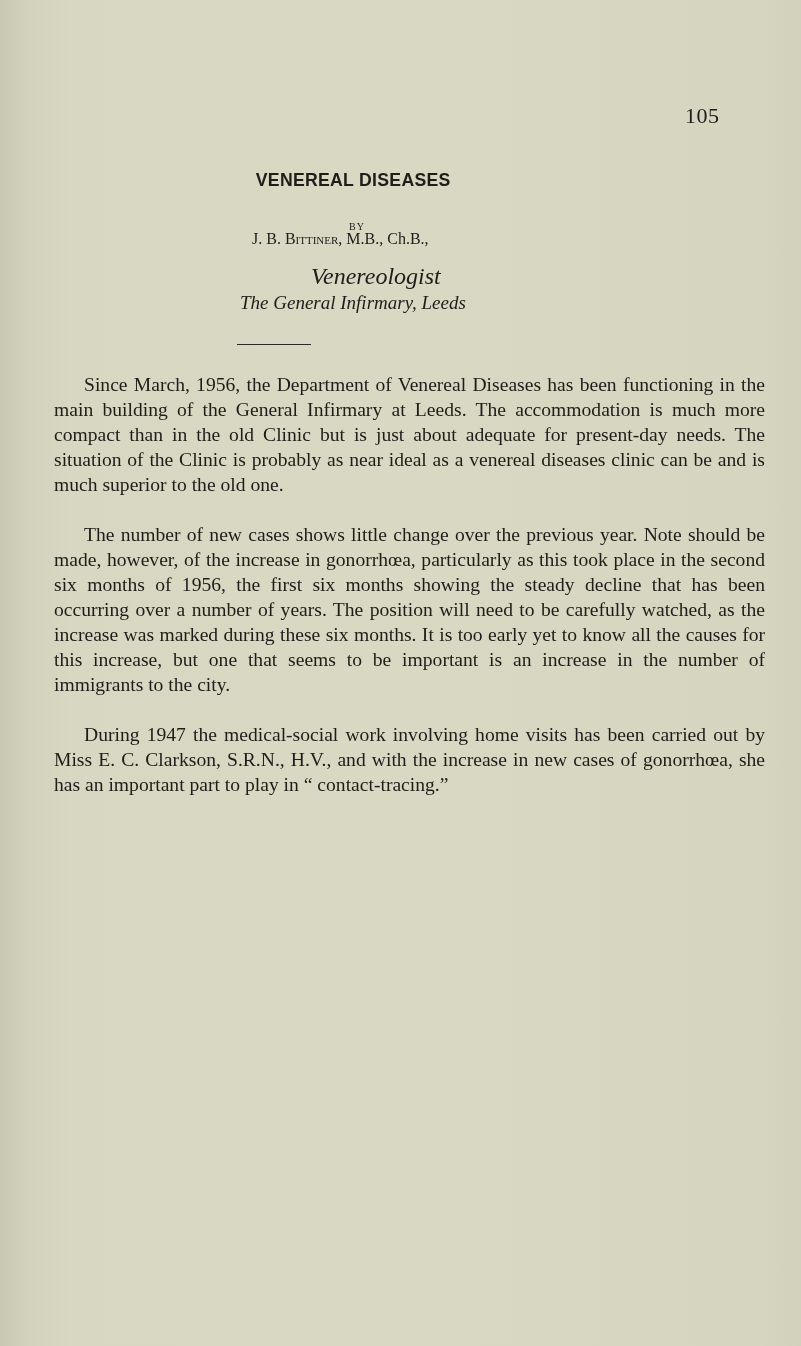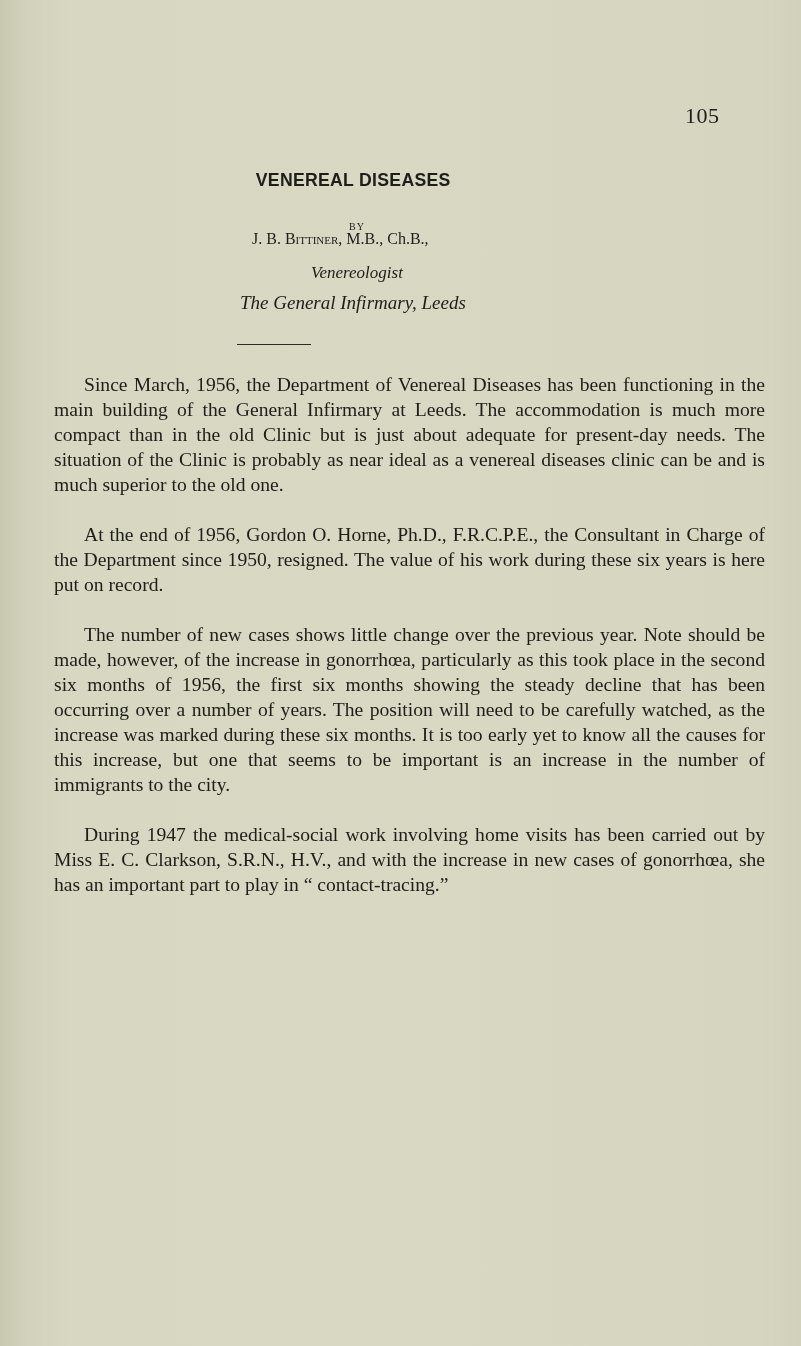"Venereologist" .role { font-size: 17px -> 24px }
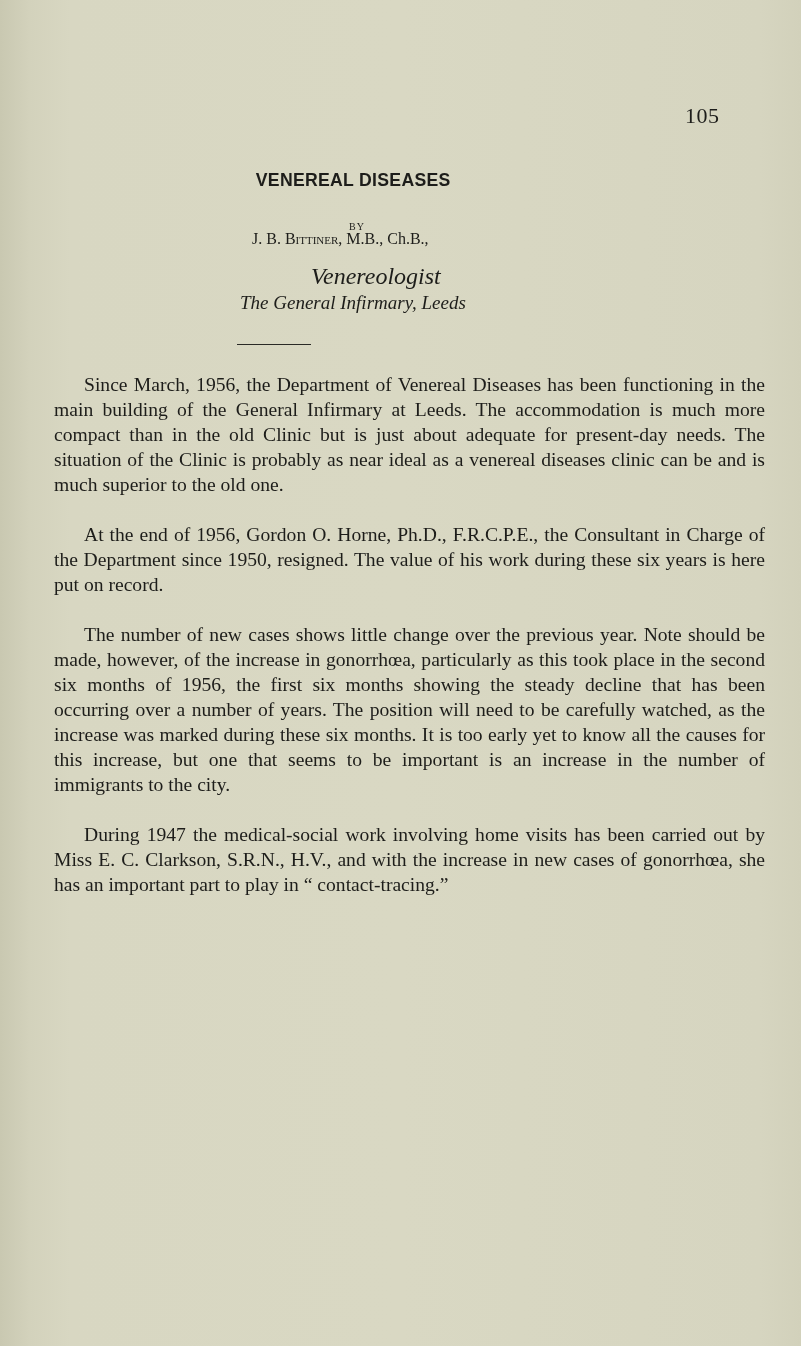"At the end of 1956," p { html: <p>At the end of 1956, Gordon O. Horne, Ph.D., F.R.C.P.E., the Consultant in Charge of the Department since 1950, resigned. The value of his work during these six years is here put on record.</p> -> none }
